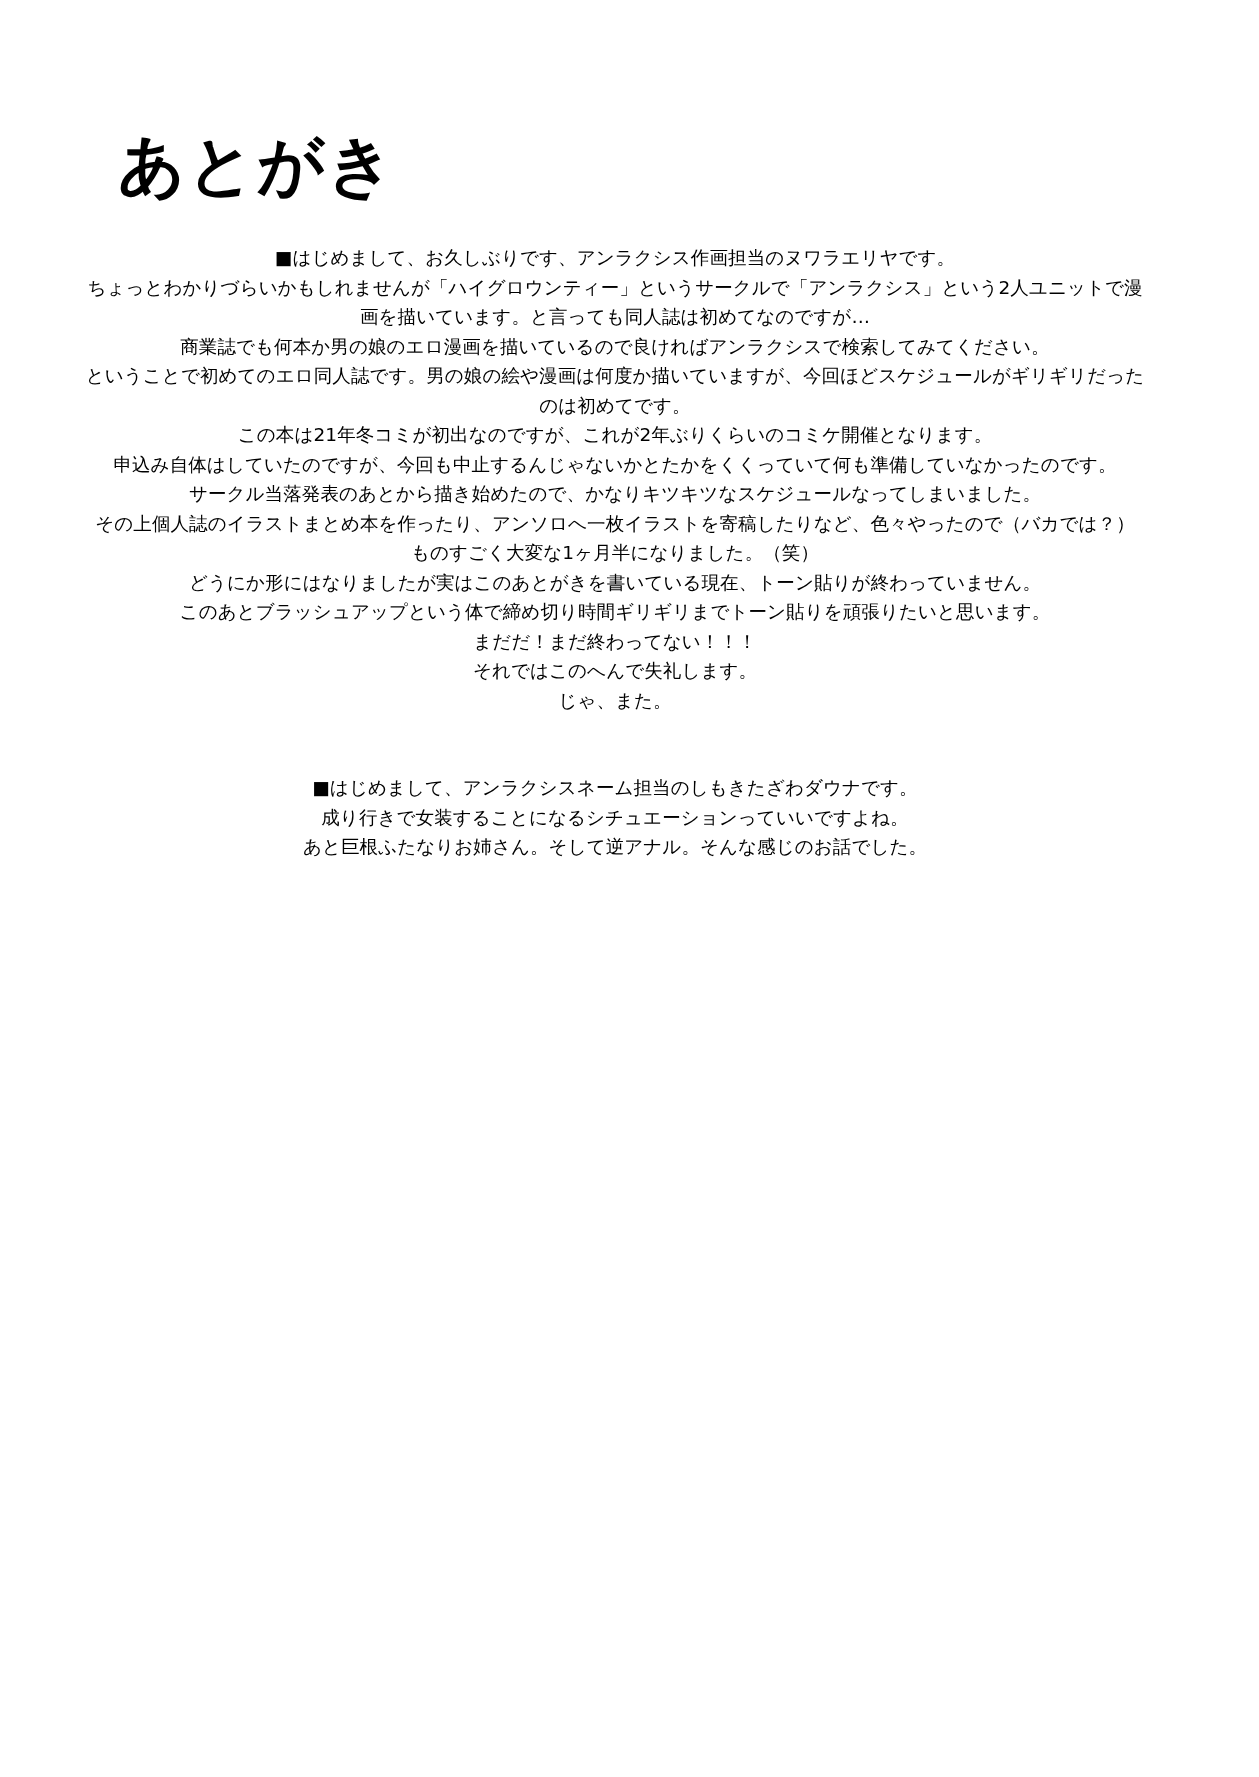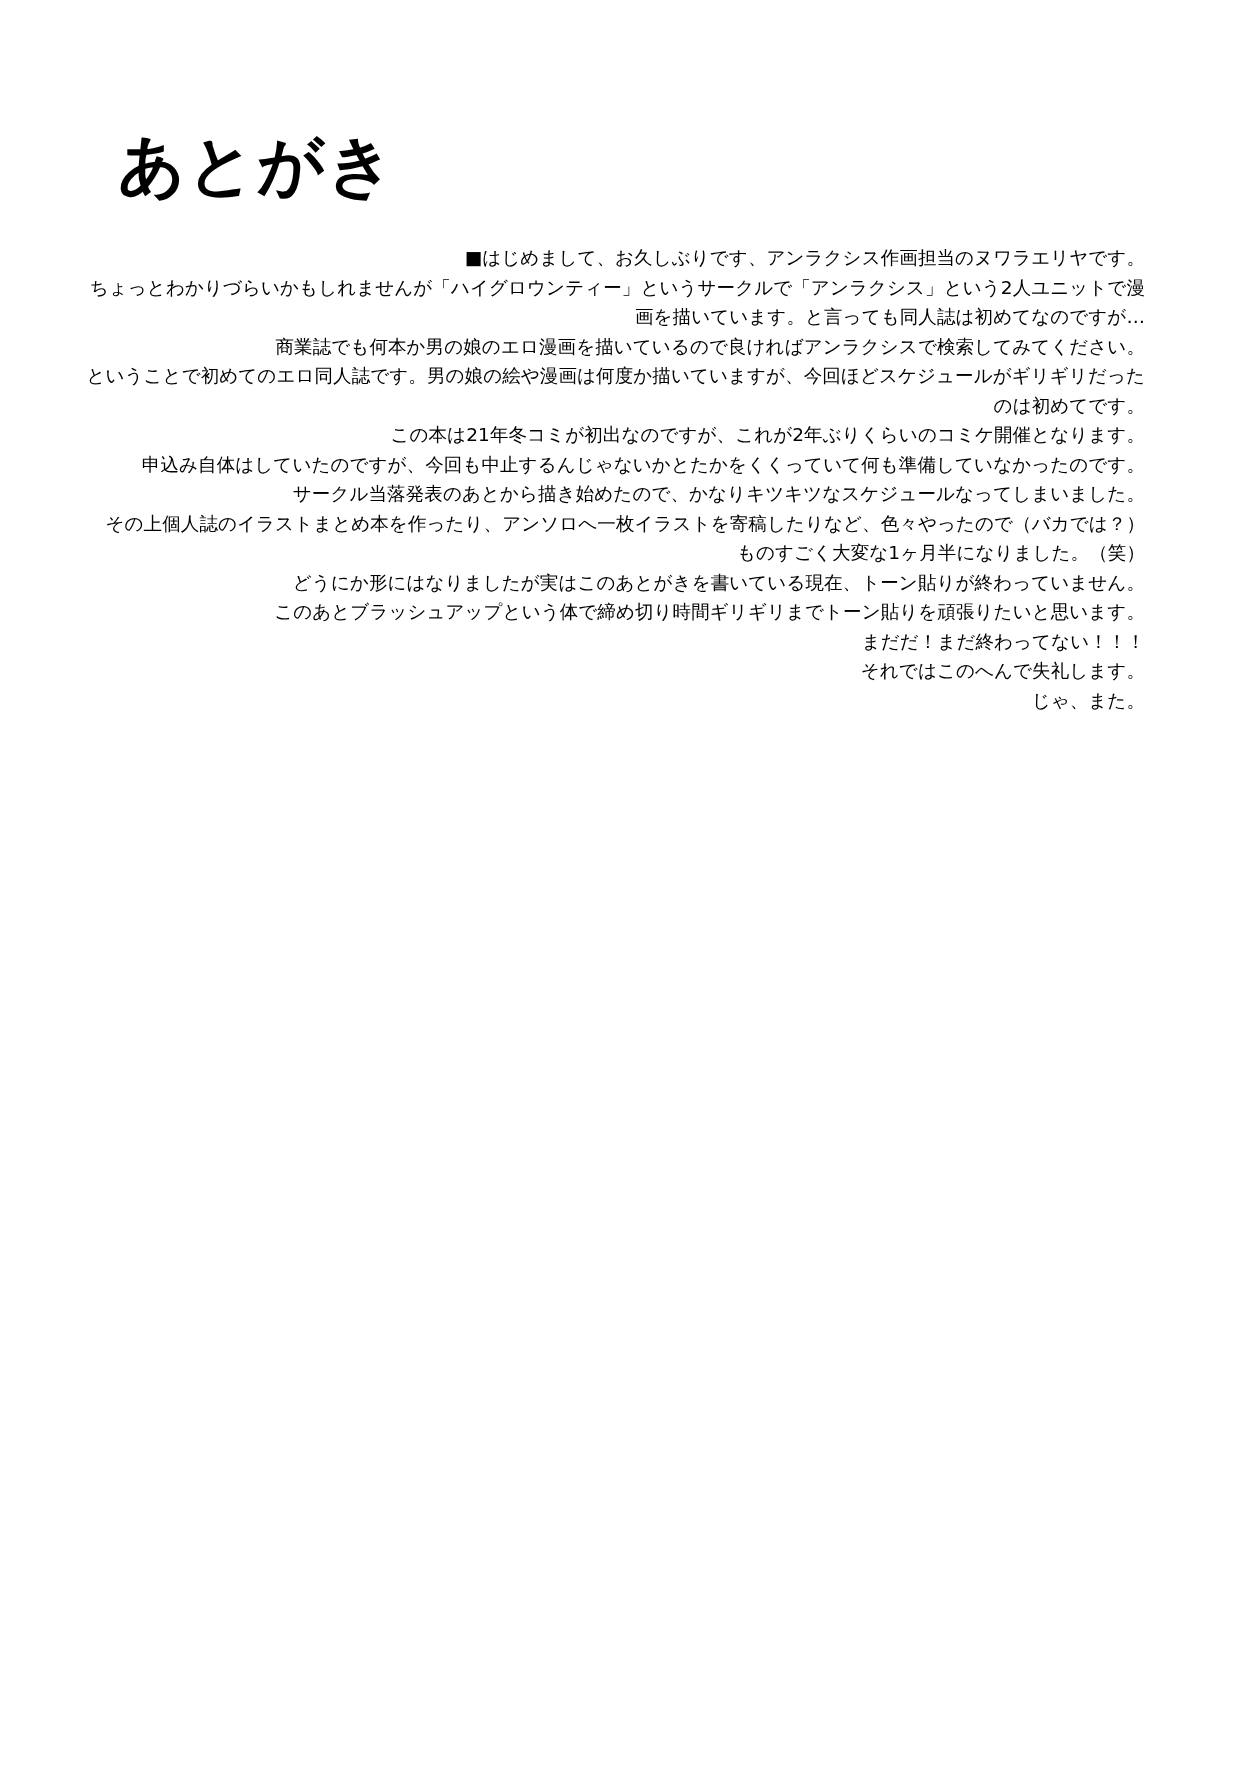"■はじめまして、お久しぶりです、アンラクシス作画担当のヌワラエリヤです。" .para { text-align: right -> center }
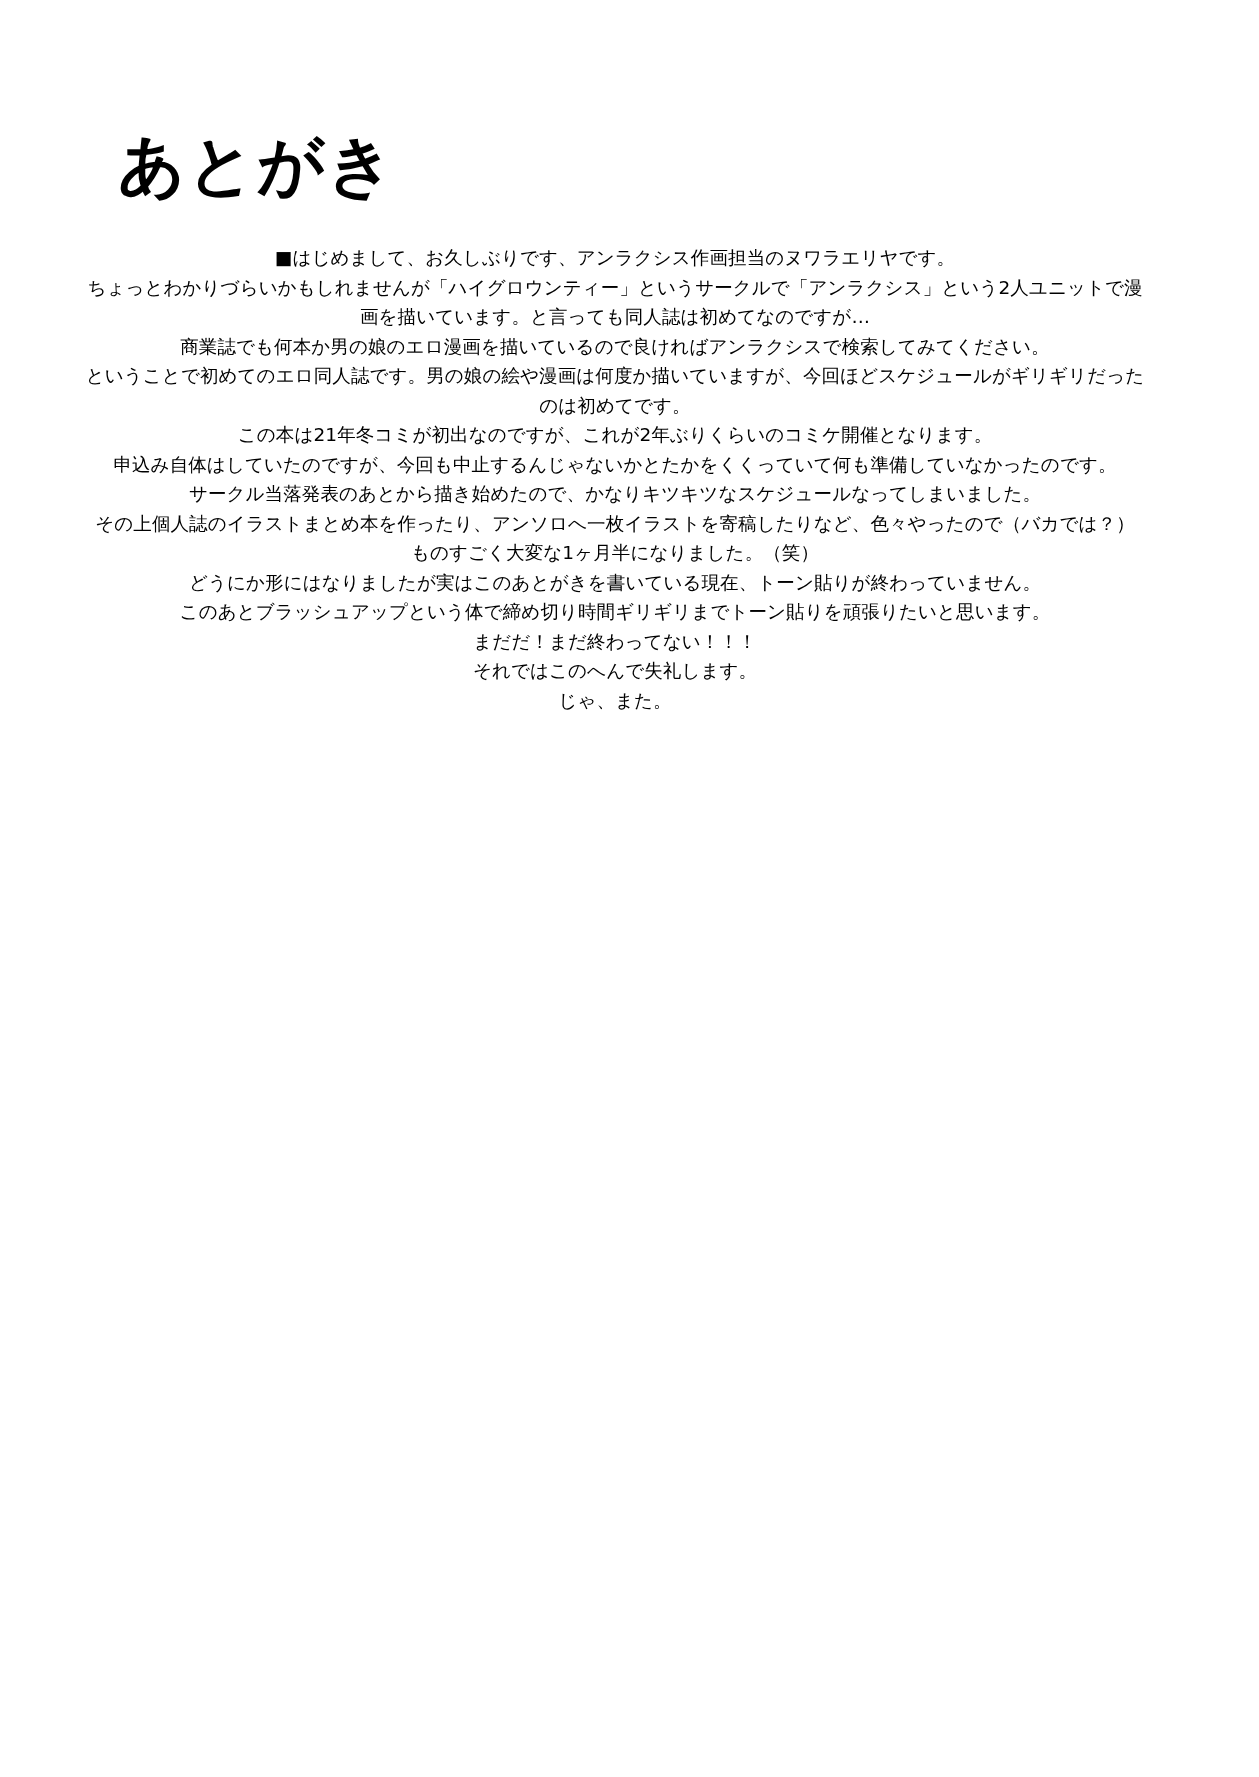"■はじめまして、アンラクシスネーム担当のしもきたざわダウナです。" div.para { html: none -> <div>■はじめまして、アンラクシスネーム担当のしもきたざわダウナです。 成り行きで女装することになるシチュエーションっていいですよね。 あと巨根ふたなりお姉さん。そして逆アナル。そんな感じのお話でした。</div> }
